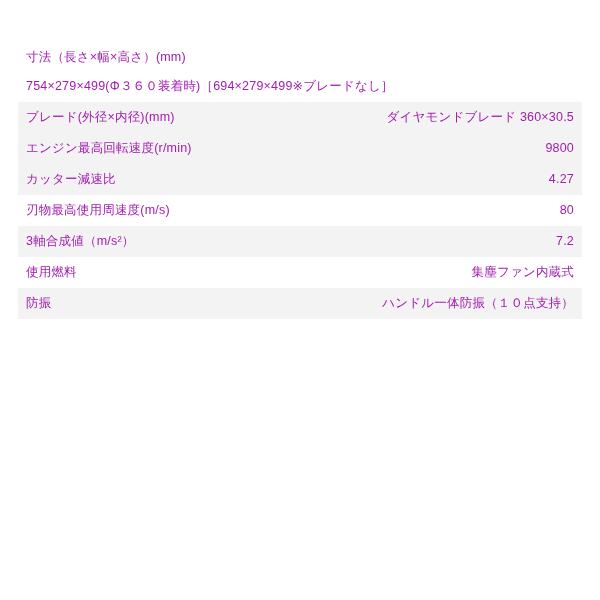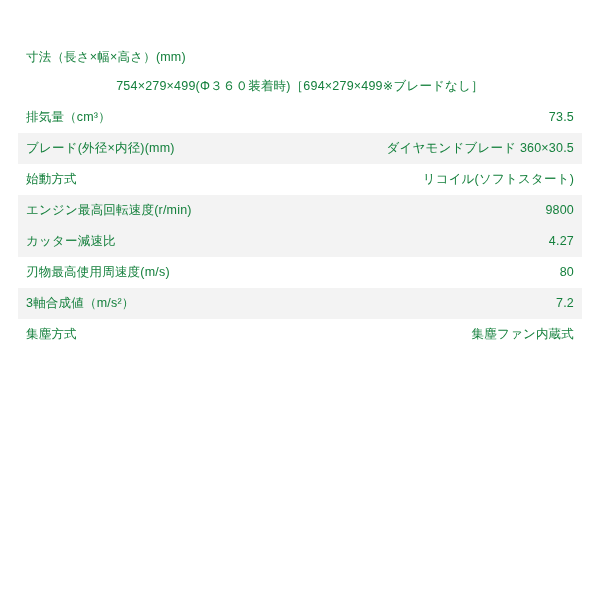"寸法（長さ×幅×高さ）(mm)" table.spec-table td { color: #15803d -> #a21caf }
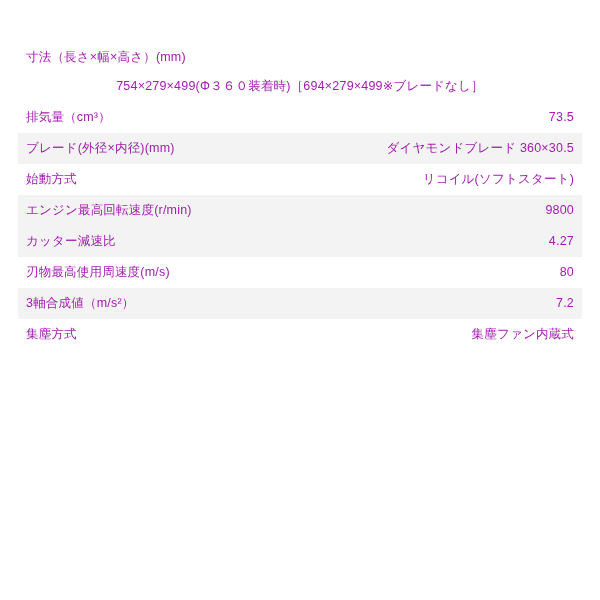"754×279×499(Φ３６０装着時)［694×279×499※ブレードなし］" tr.dim-value td { text-align: center -> left }
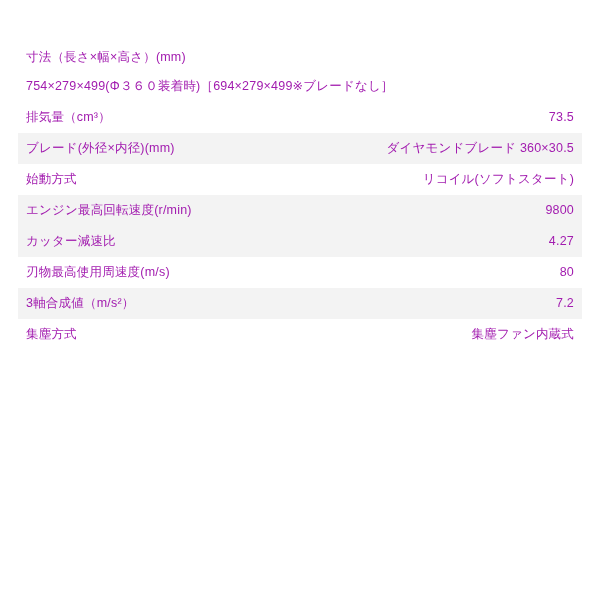"排気量（cm³）" tr { html: <tr> <td>排気量（cm³）</td> <td>73.5</td> </tr> -> none }
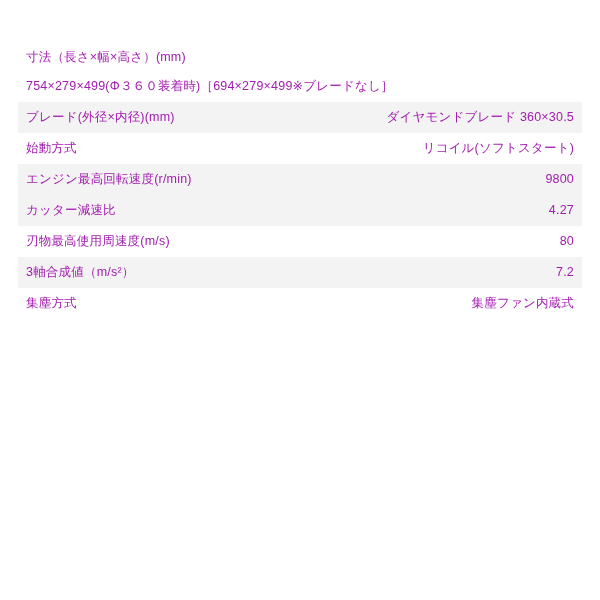"始動方式" tr { html: <tr> <td>始動方式</td> <td>リコイル(ソフトスタート)</td> </tr> -> none }
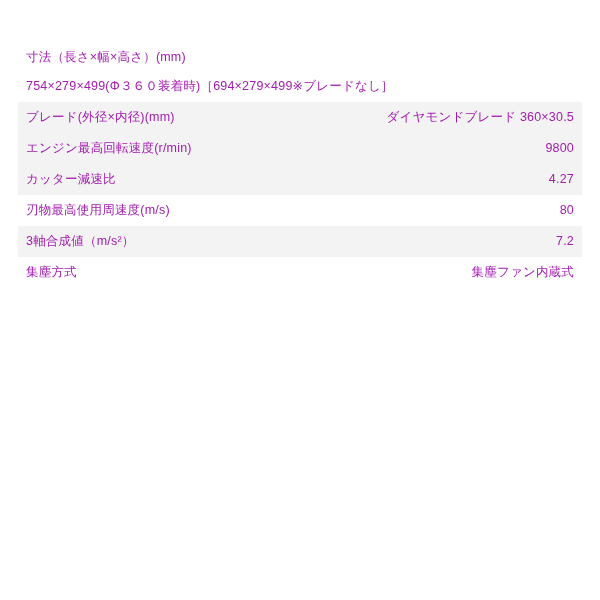"集塵方式" td.label { text: 集塵方式 -> 使用燃料 }
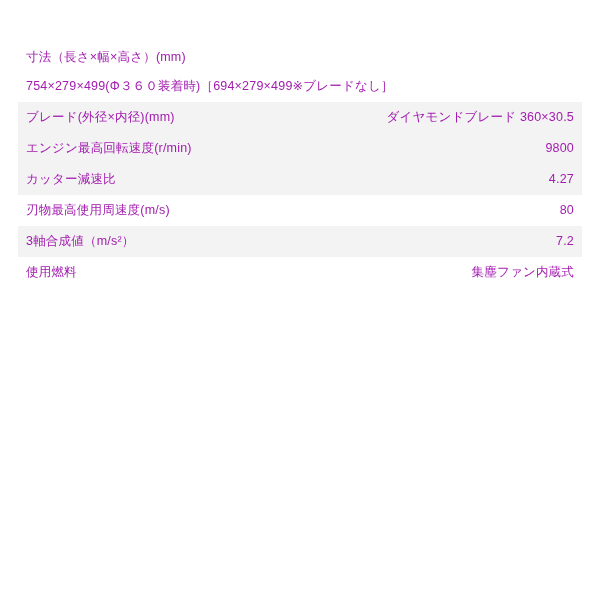"防振" tr.alt { html: none -> <tr> <td>防振</td> <td>ハンドル一体防振（１０点支持）</td> </tr> }
